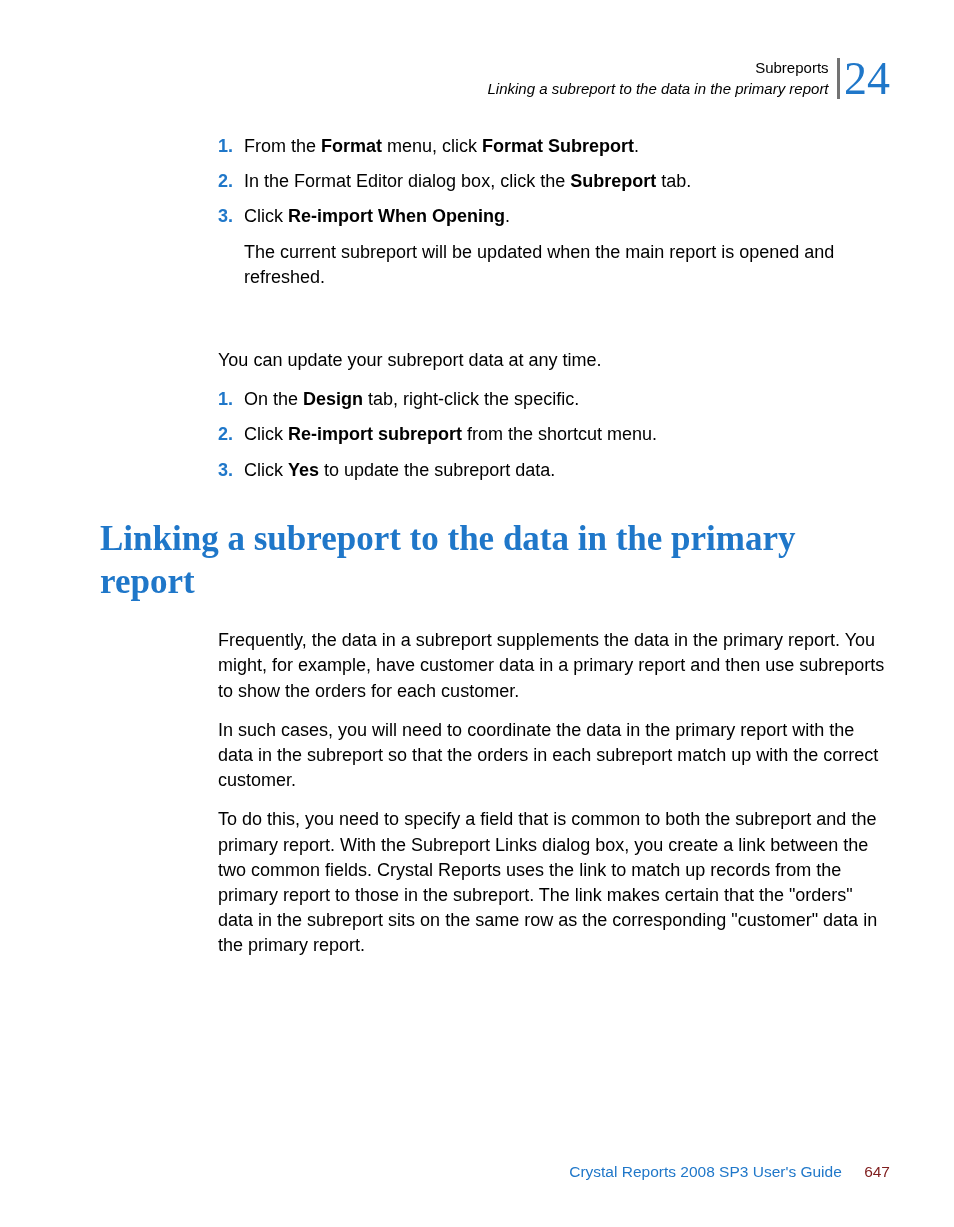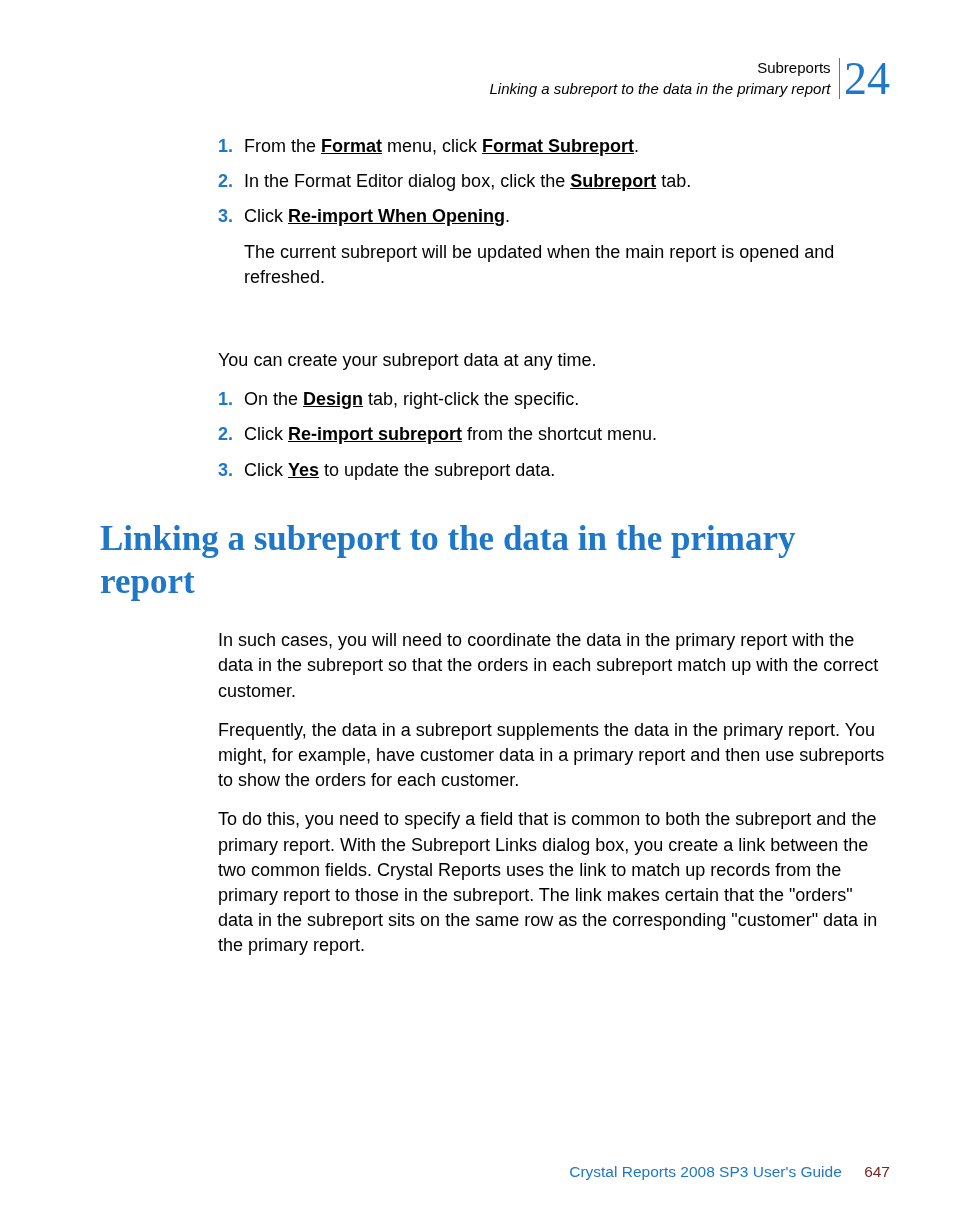"24" .chapter-number { border-left: 1px solid #737373 -> 3px solid #737373 }
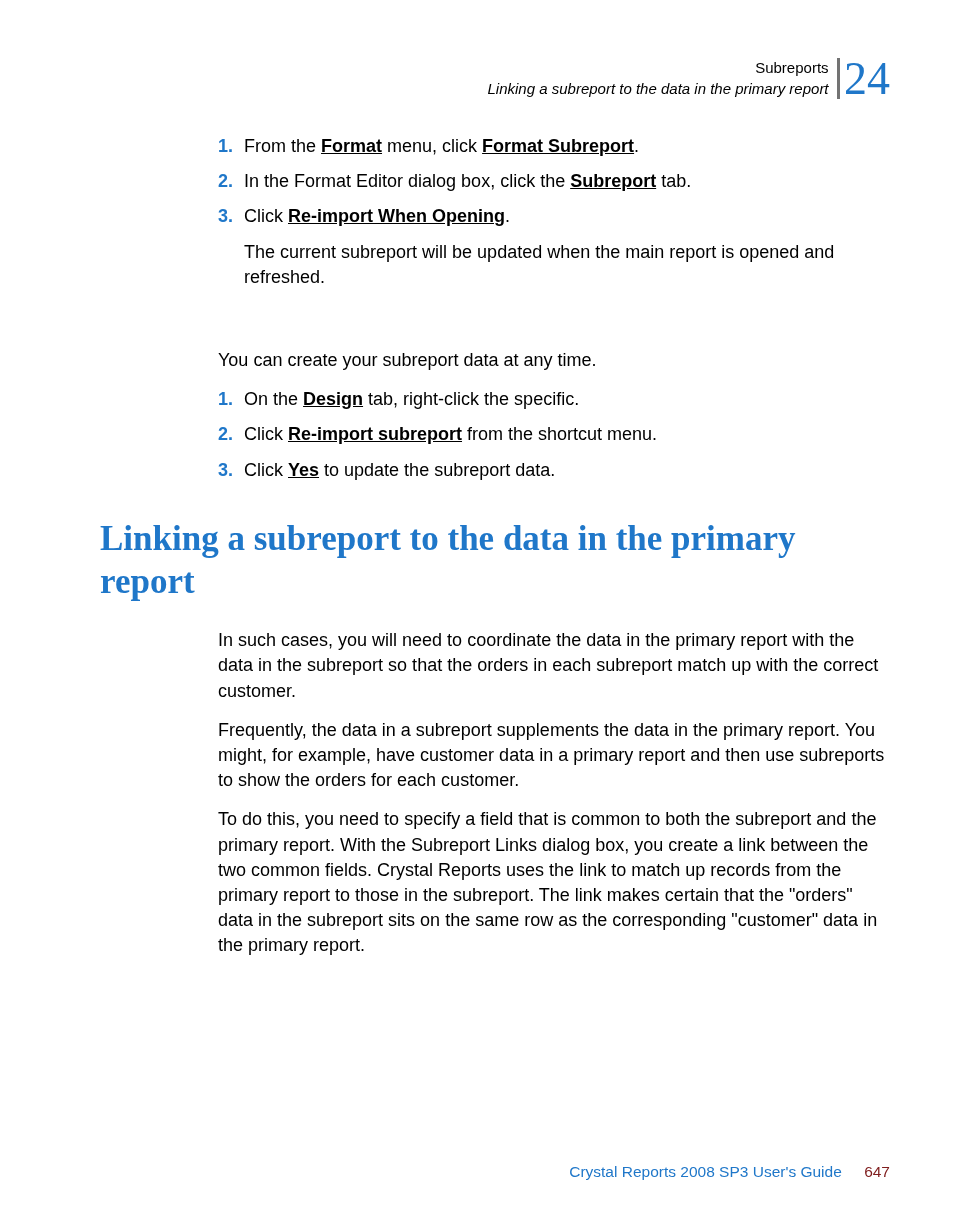"Format" b { text-decoration: underline -> none }
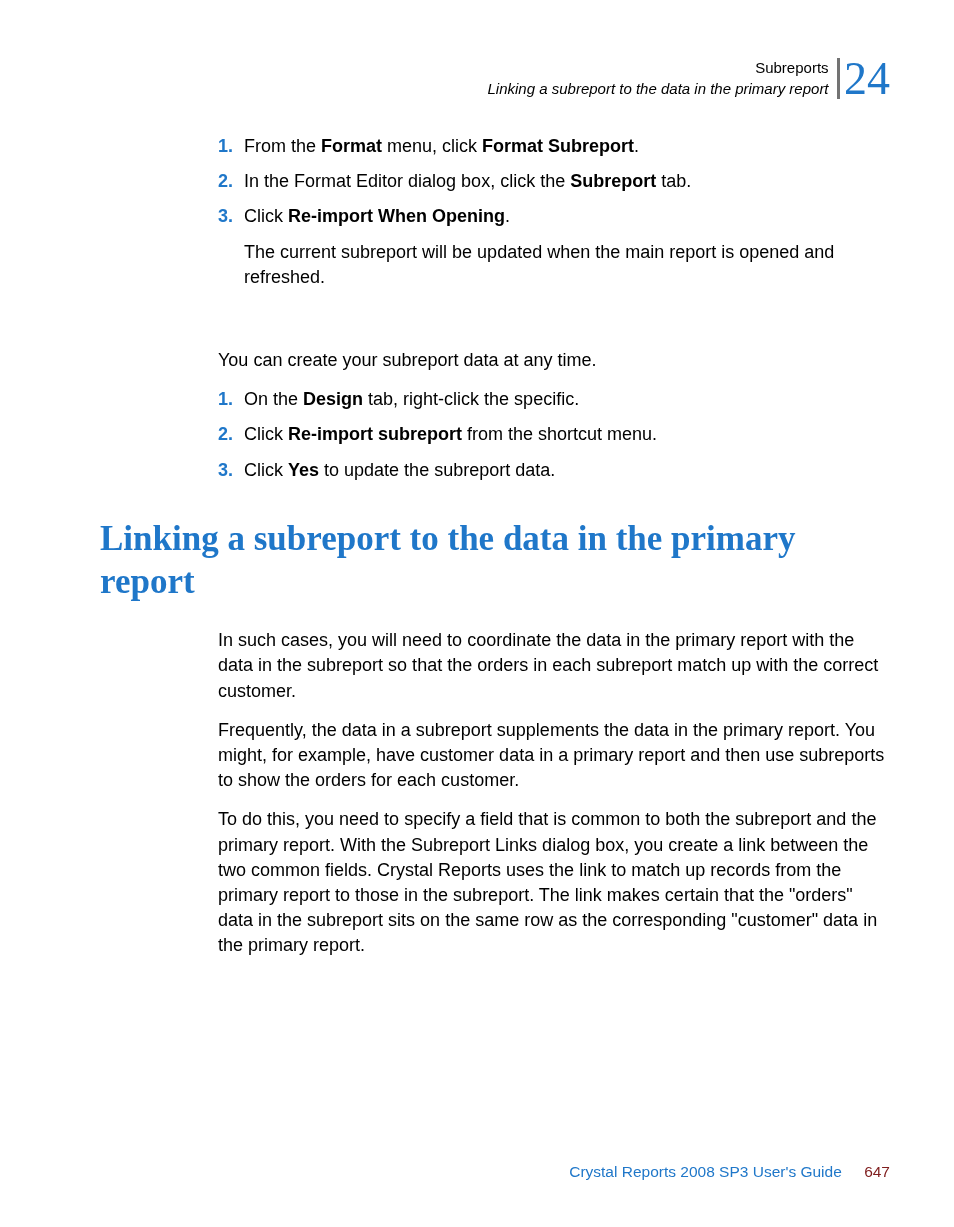"You can create your subreport" p.para-noindent { text: create -> update }
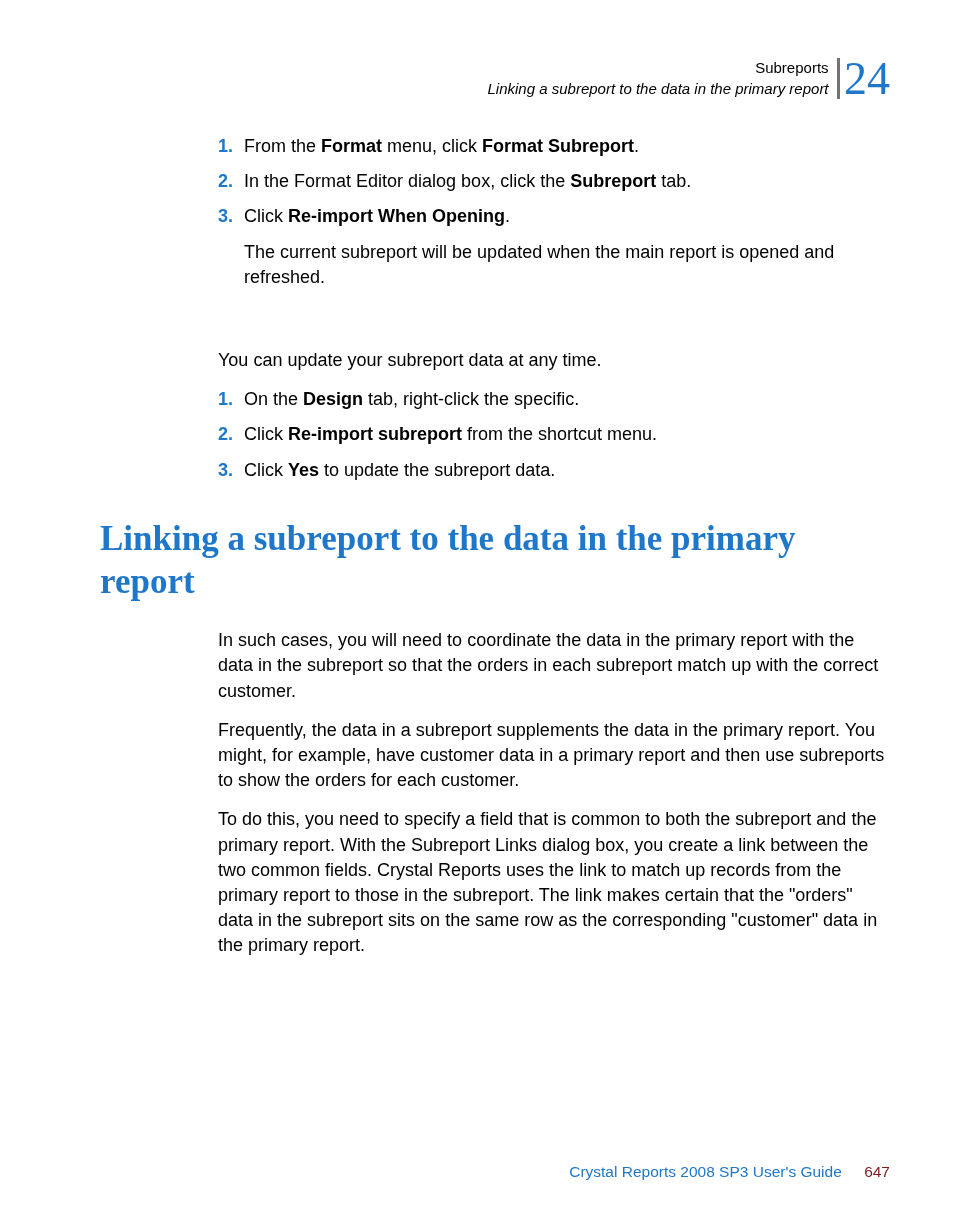"In such cases, you will" p.para-noindent { order: before "Frequently, the data in a" -> after "Frequently, the data in a" }
